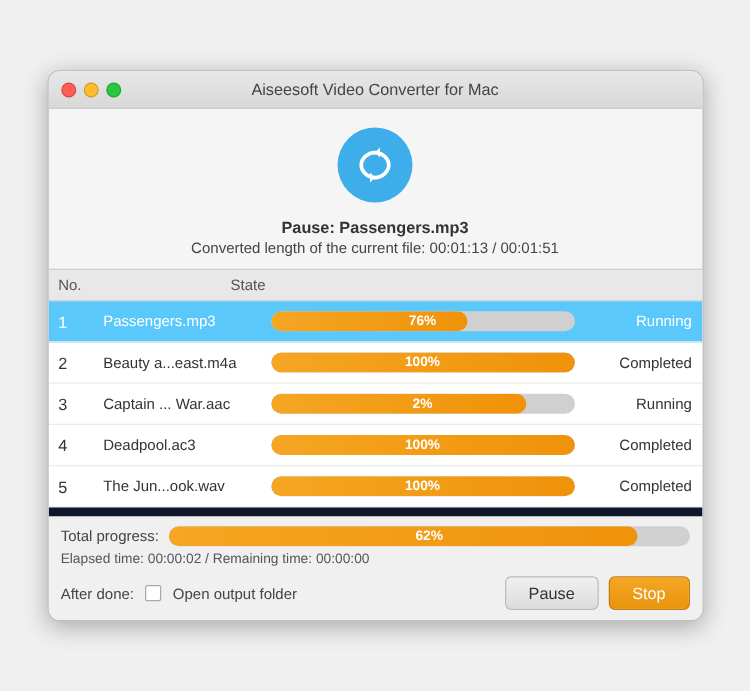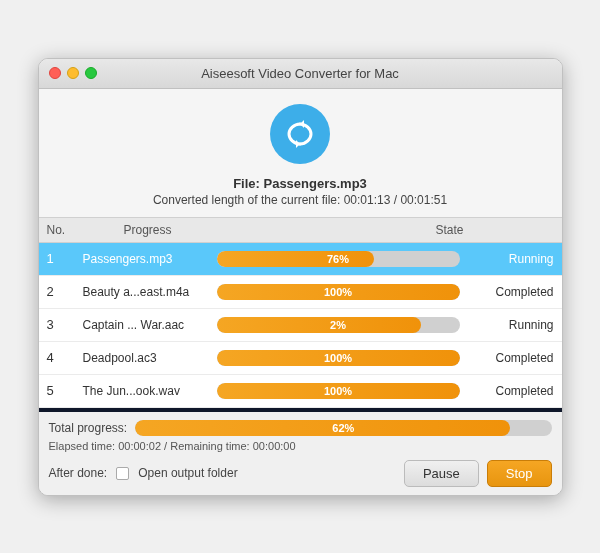"File: Passengers.mp3" div.file-info { text: File -> Pause }
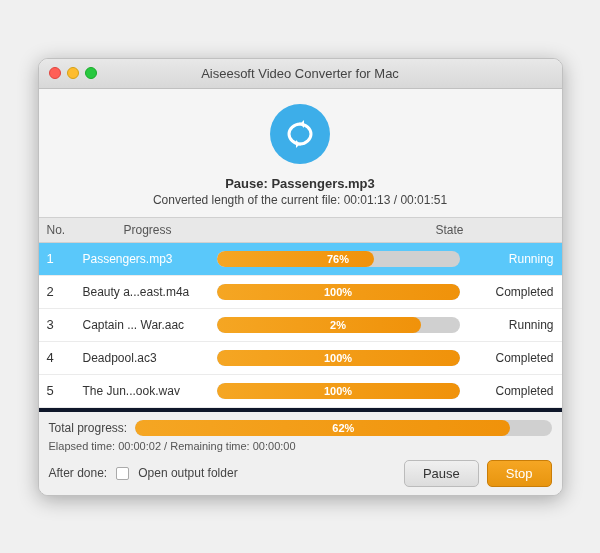"Progress" span.col-progress { html: <span>Progress</span> -> none }
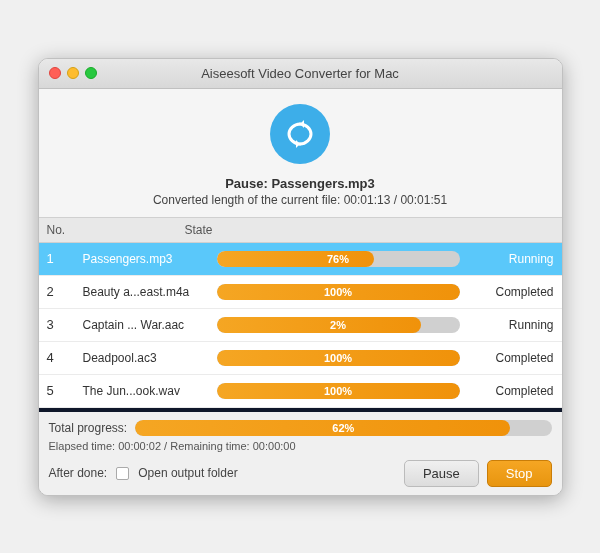"Total progress:" .bottom-section { border-top: 4px solid #0f172a -> 7px solid #0f172a }
